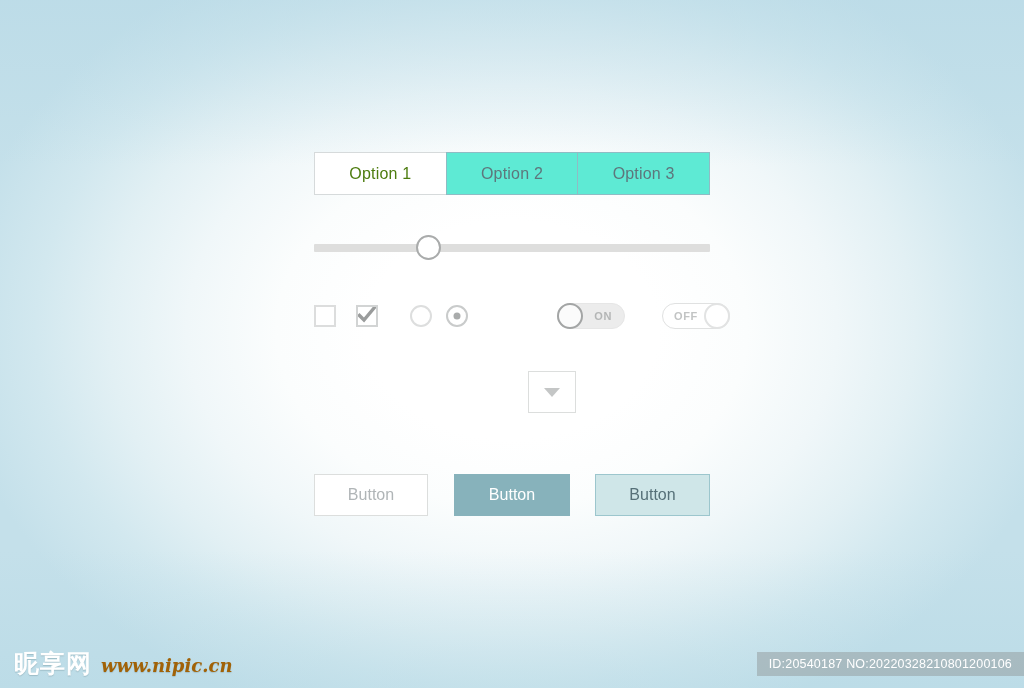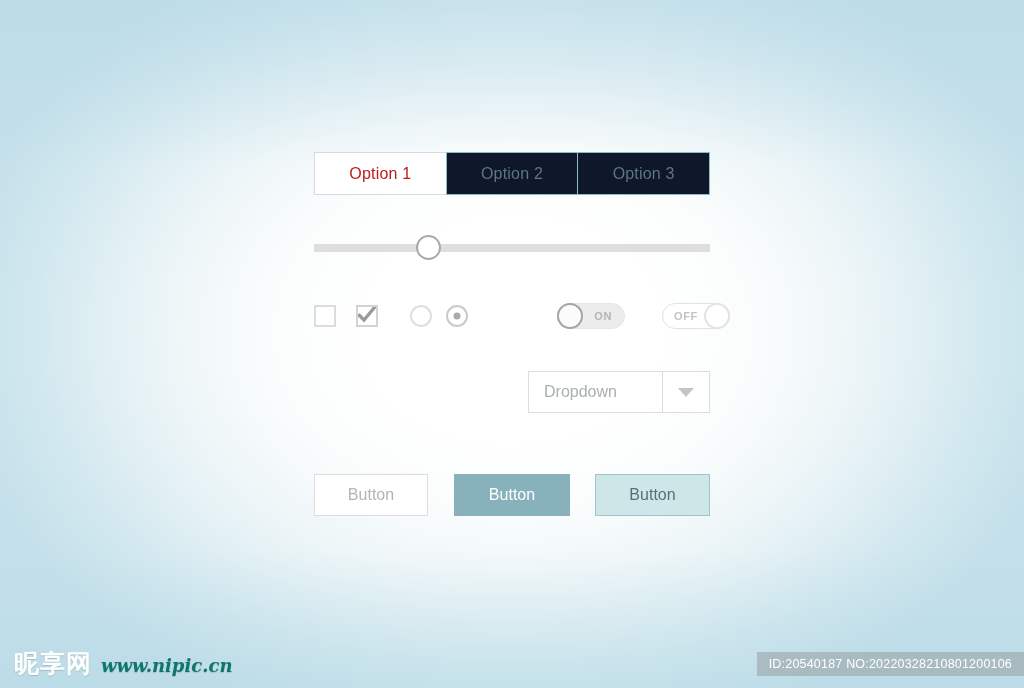"Option 1" .seg { color: #b91c1c -> #4d7c0f }
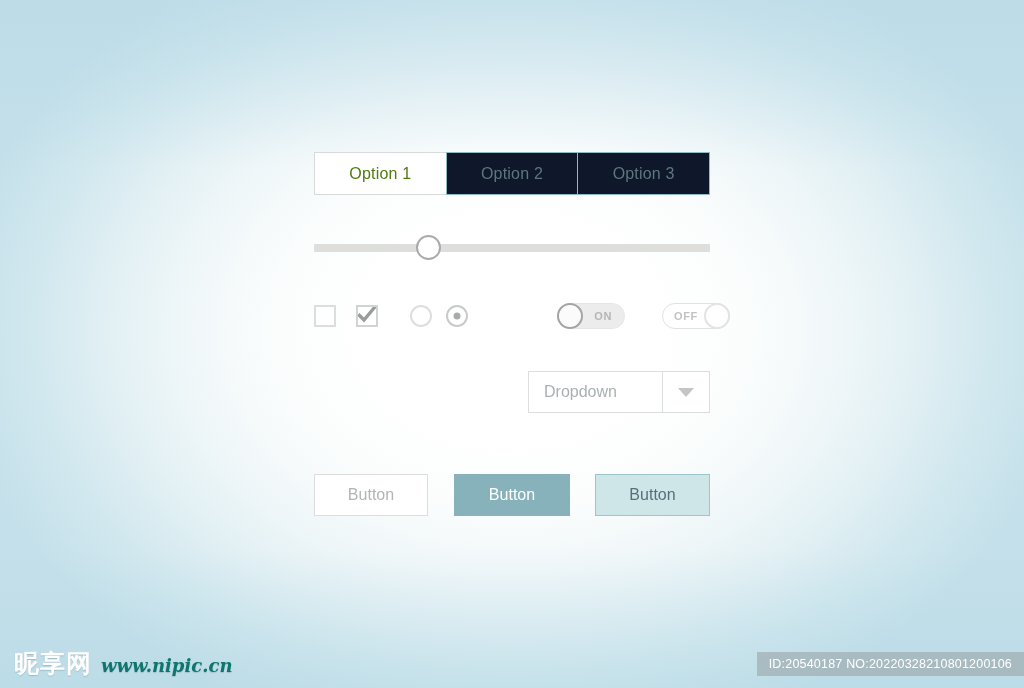"Option 2" .seg.active { background: #0f172a -> #5eead4 }
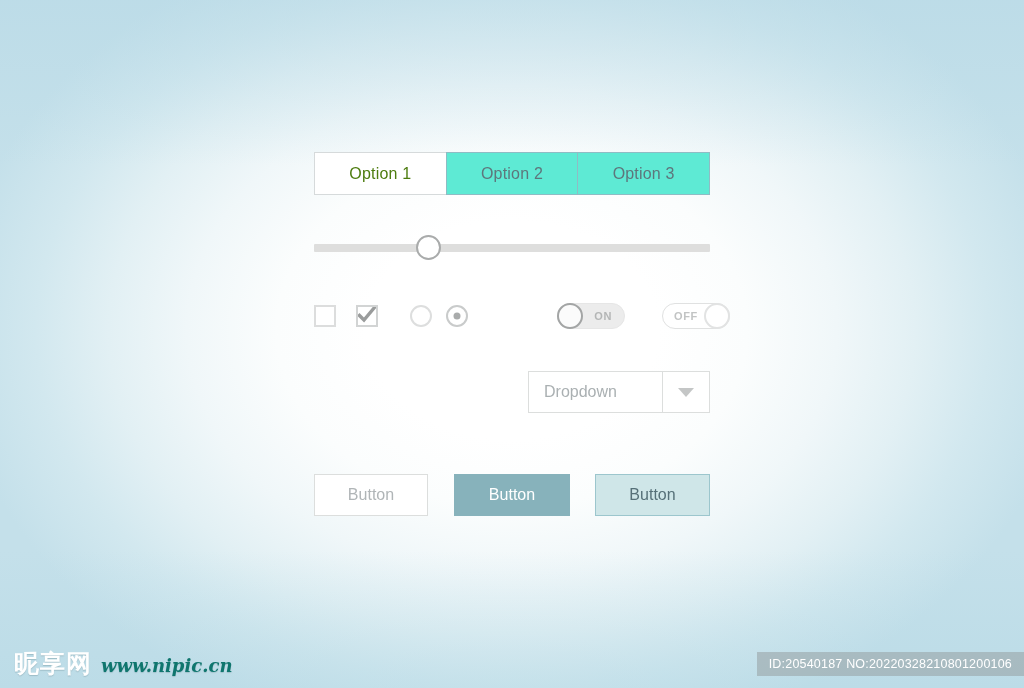"Dropdown" div.dd-value { html: <div>Dropdown</div> -> none }
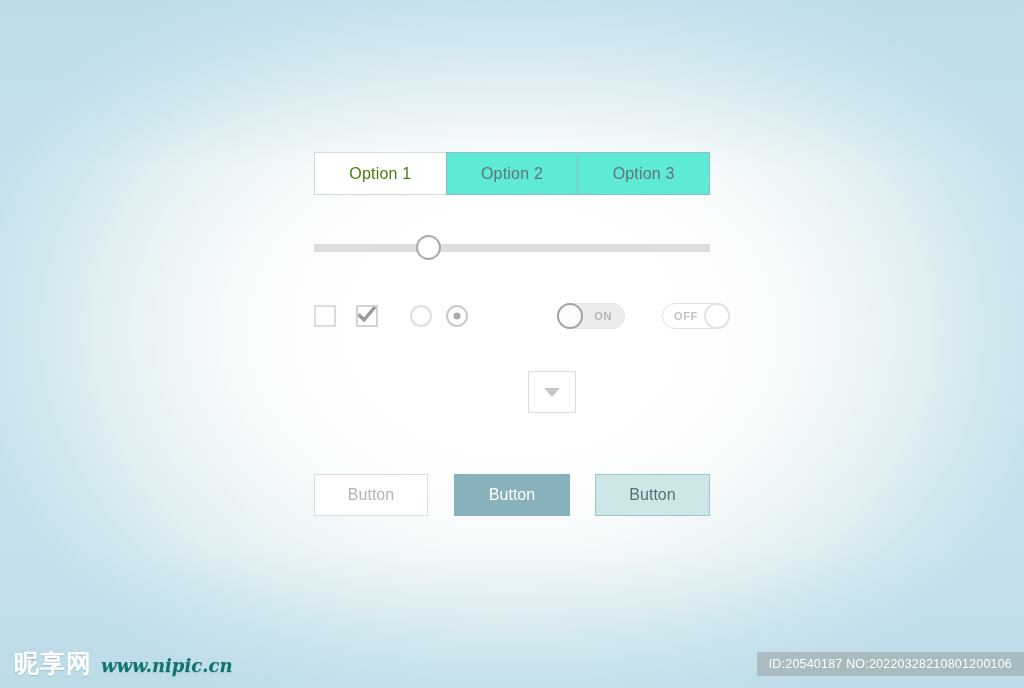"www.nipic.cn" #wm-url { color: #0f766e -> #a16207 }
